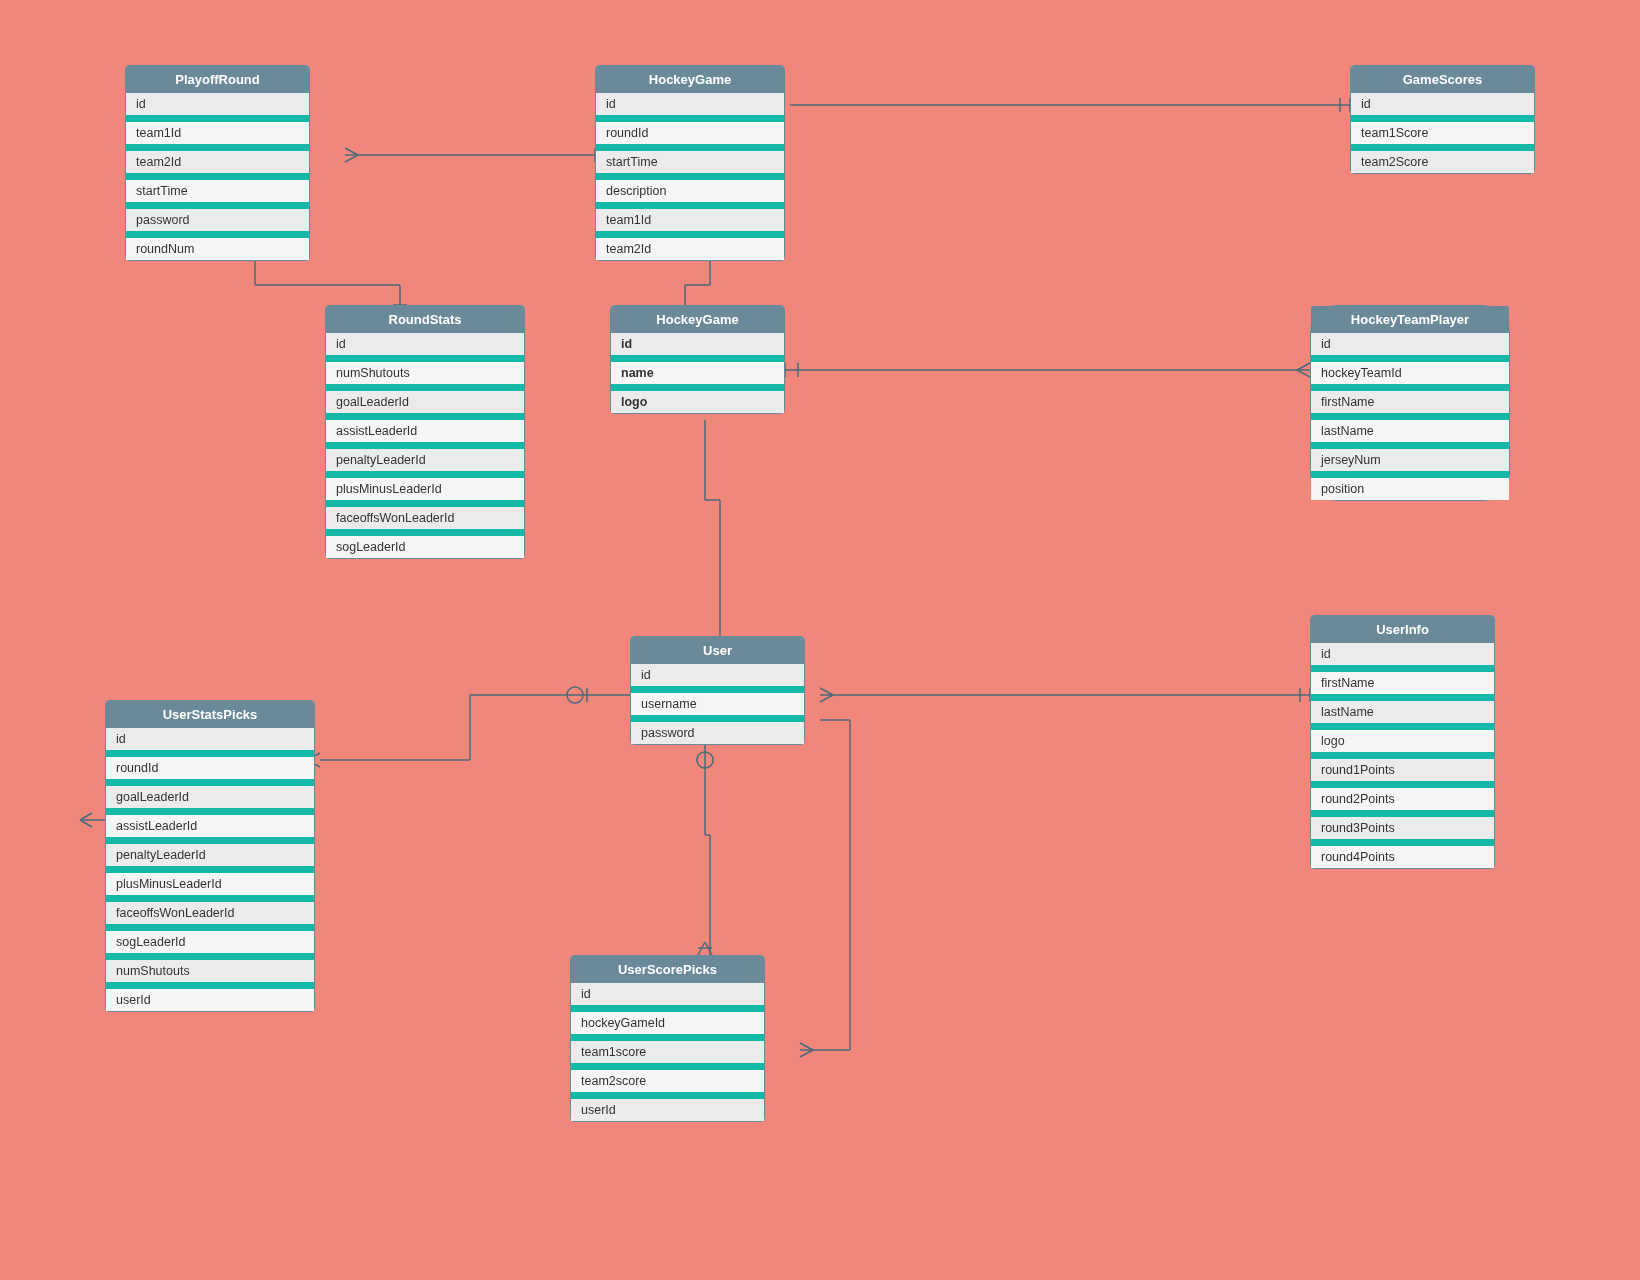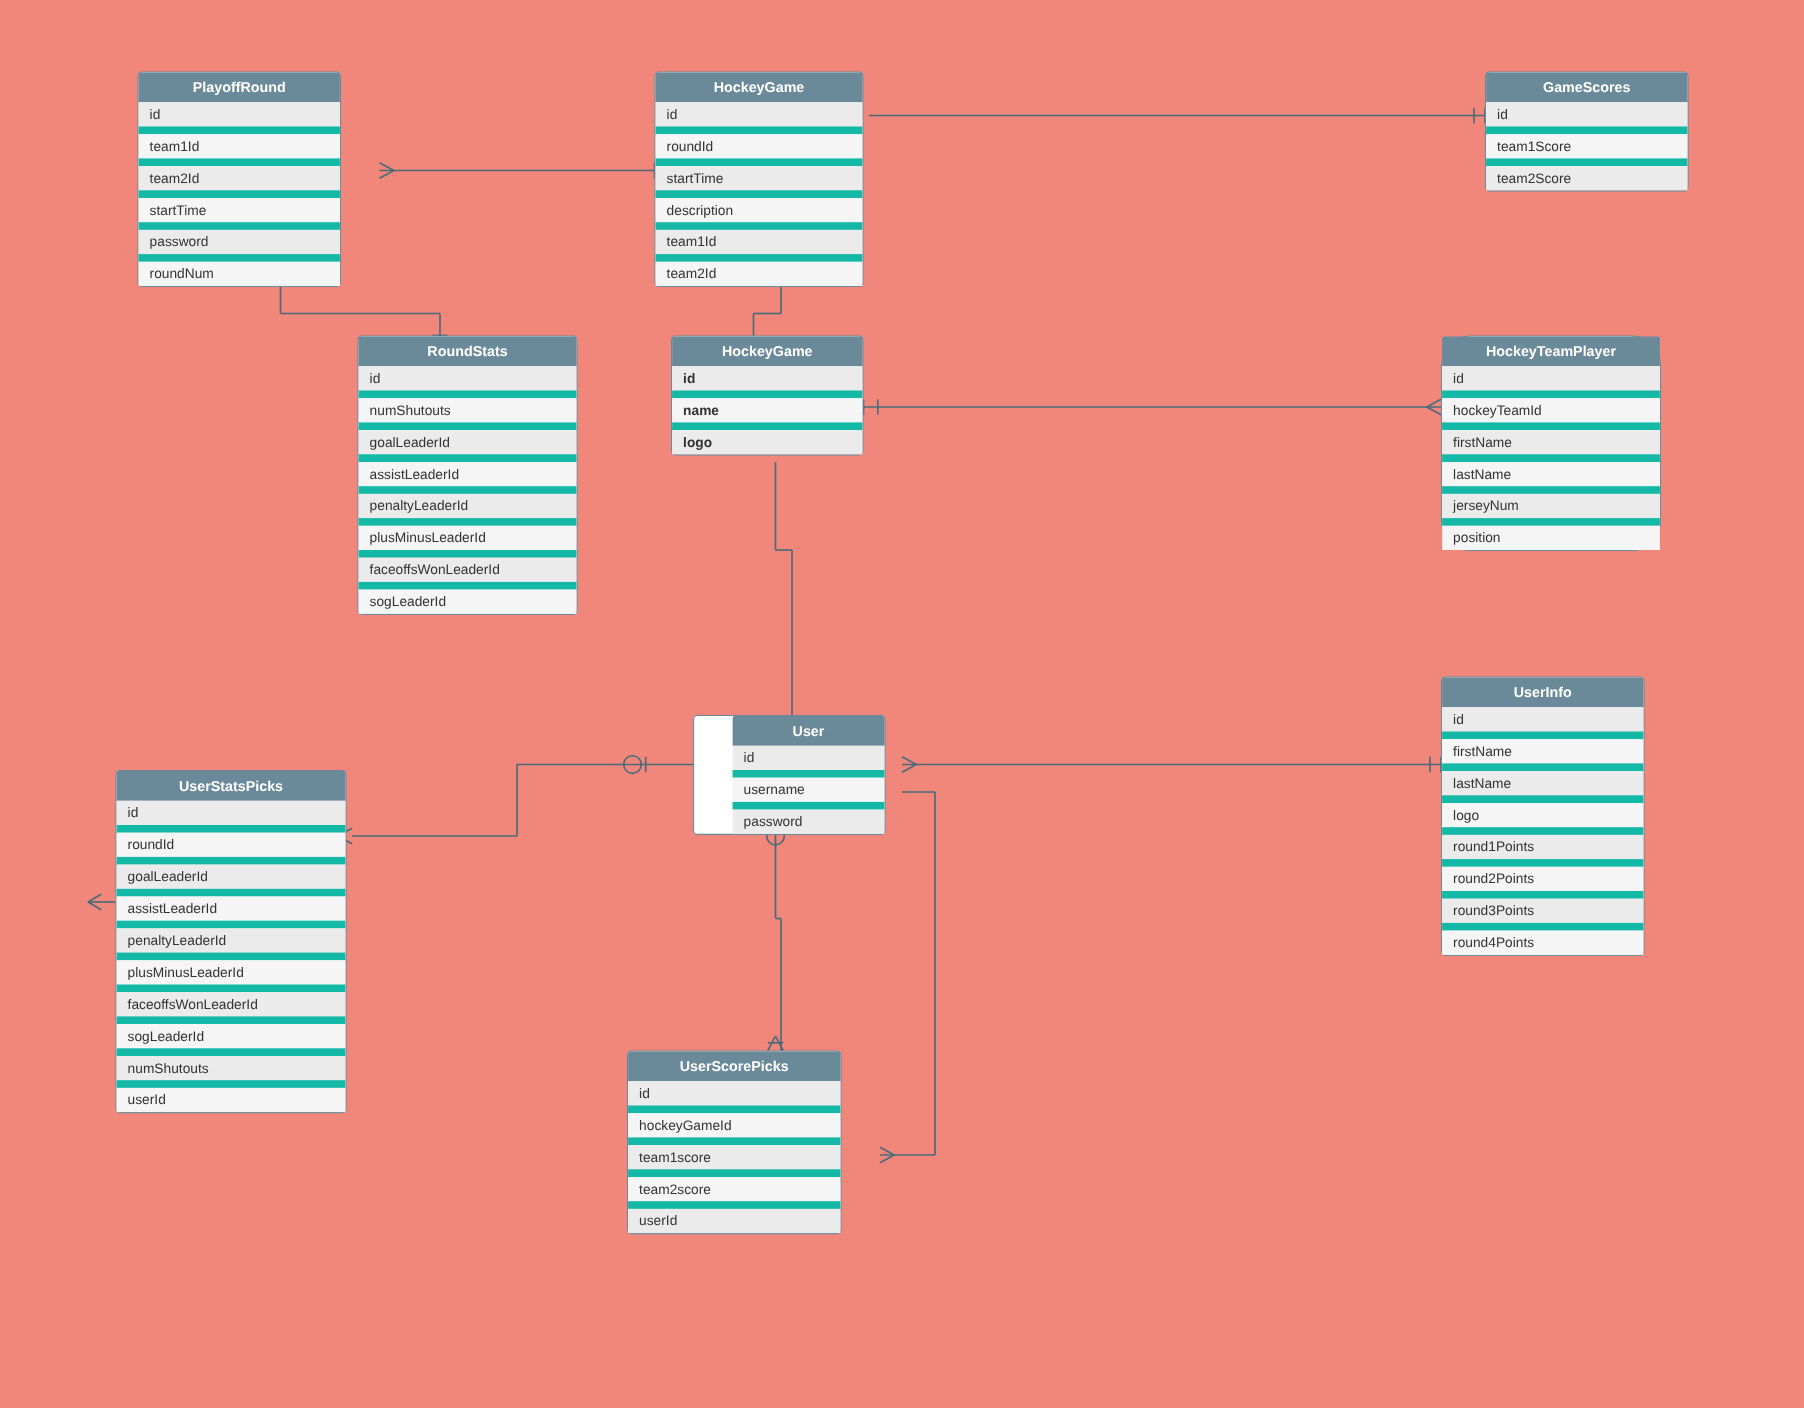"User" div.entity { padding-left: 35px -> none; top: 650px -> 636px }
